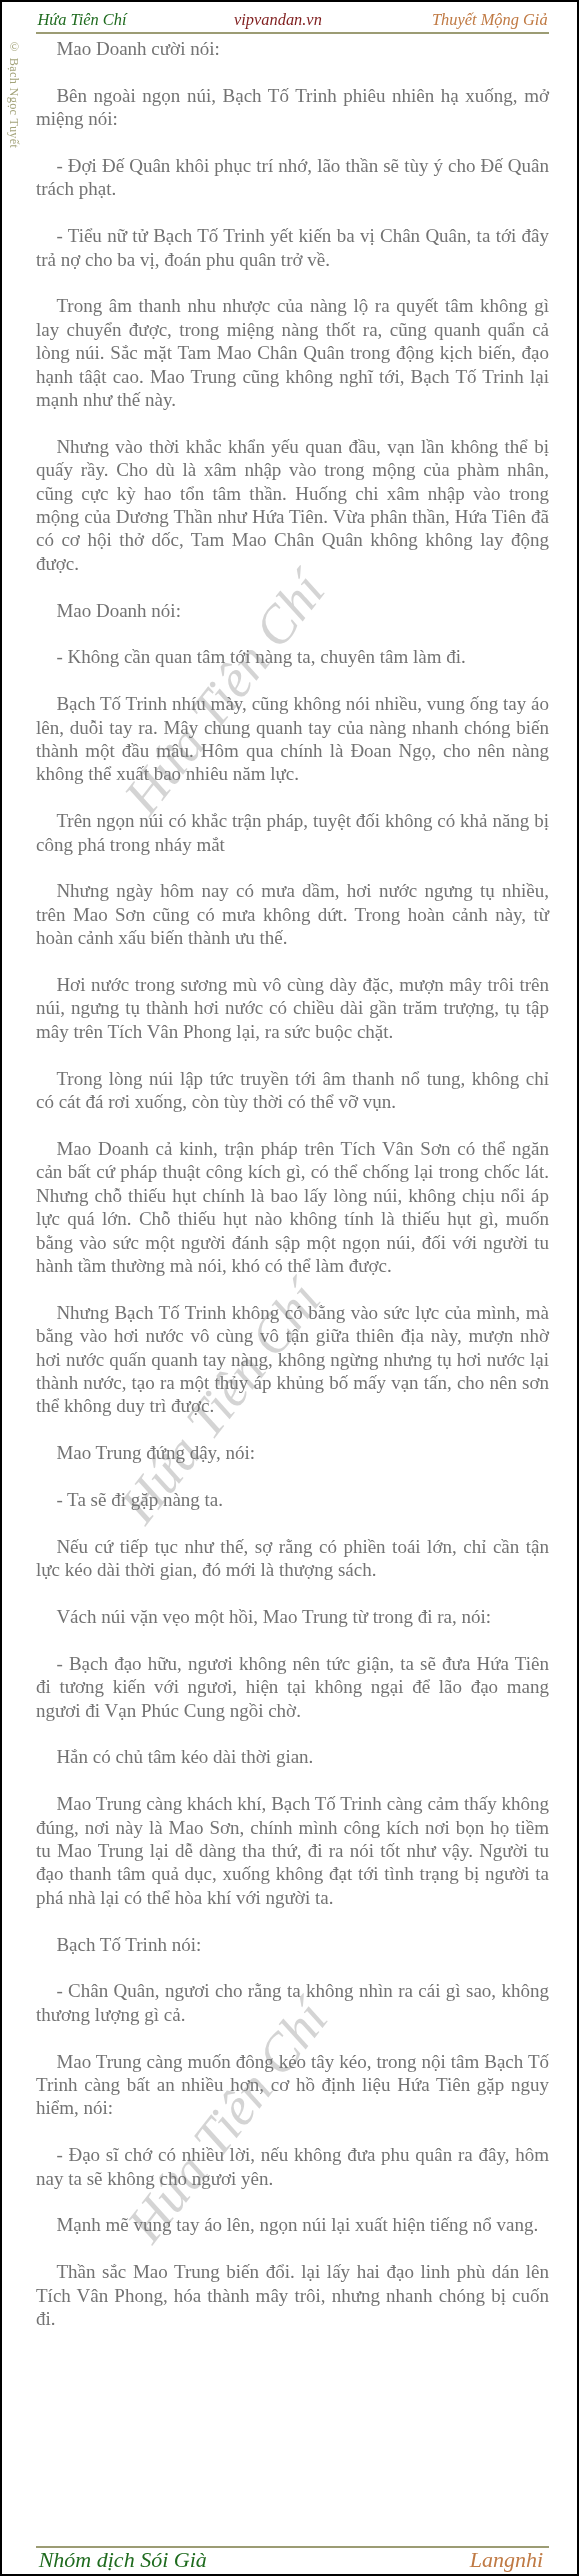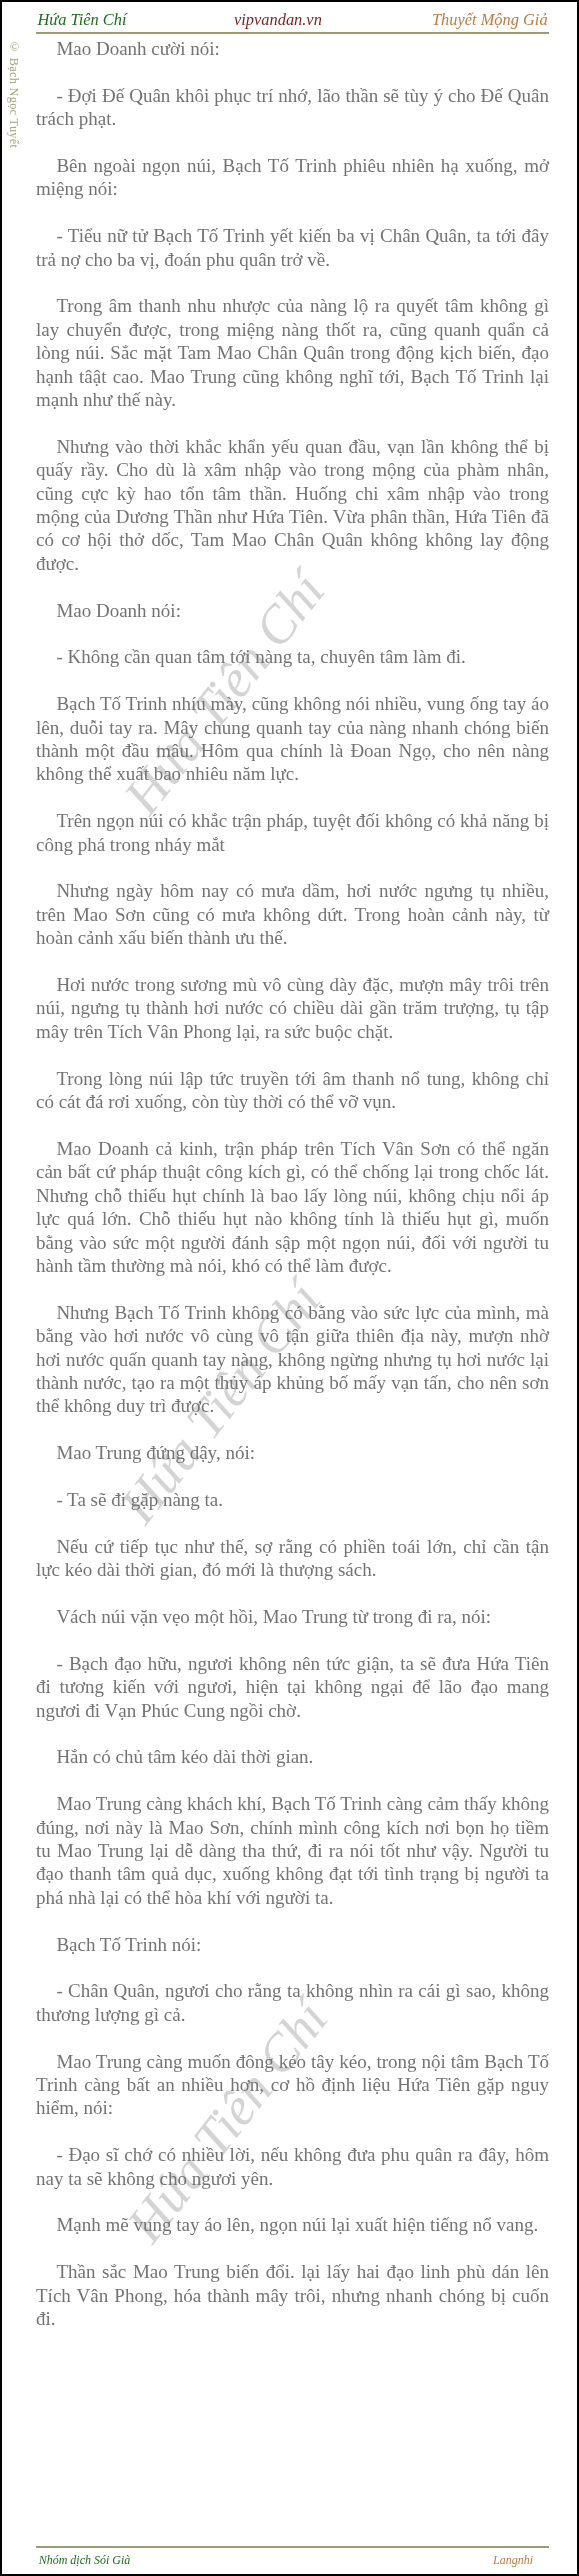"- Đợi Đế Quân khôi" p { order: before "Bên ngoài ngọn núi, Bạch" -> after "Bên ngoài ngọn núi, Bạch" }
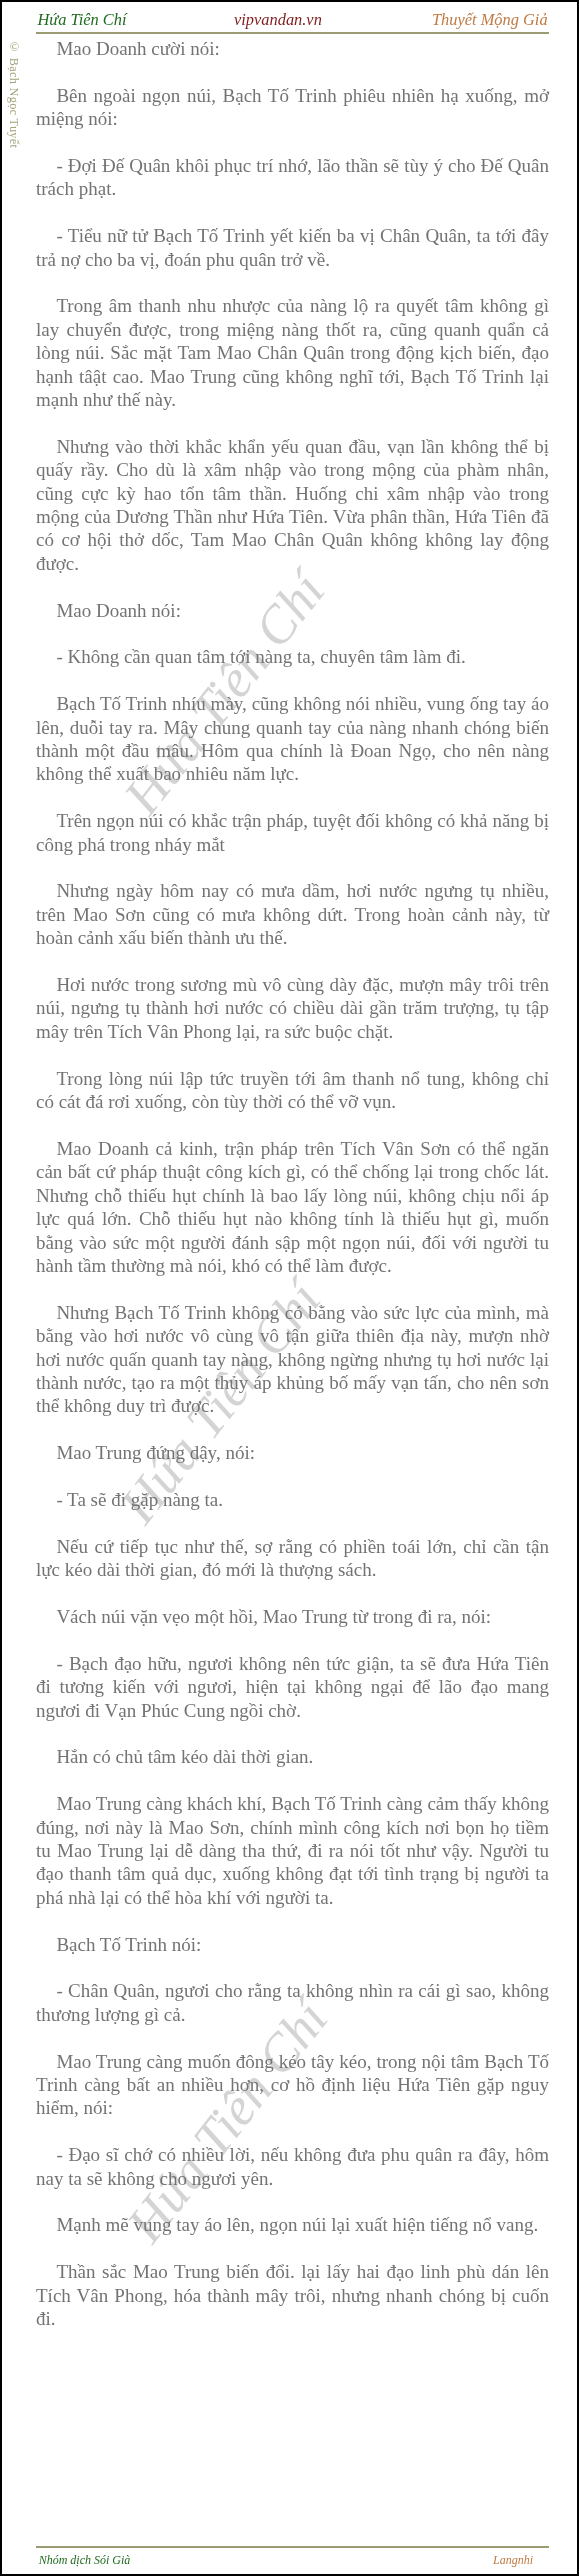"Nhóm dịch Sói Già" .footer { font-size: 12px -> 22px }
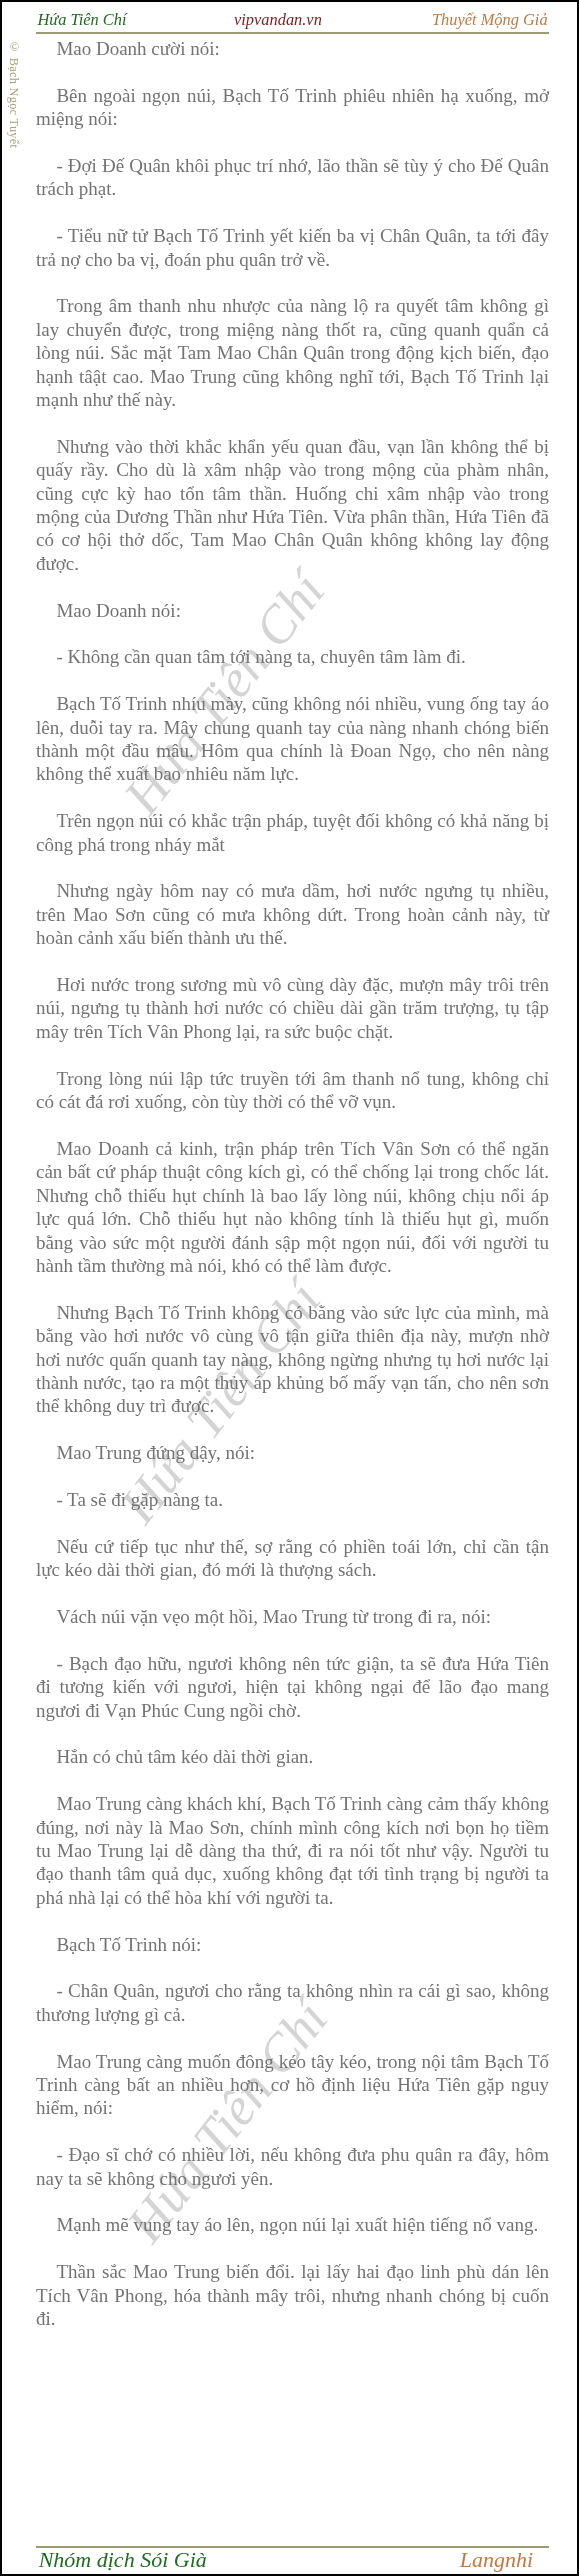"Langnhi" .footer .right { right: 16px -> 6px }
